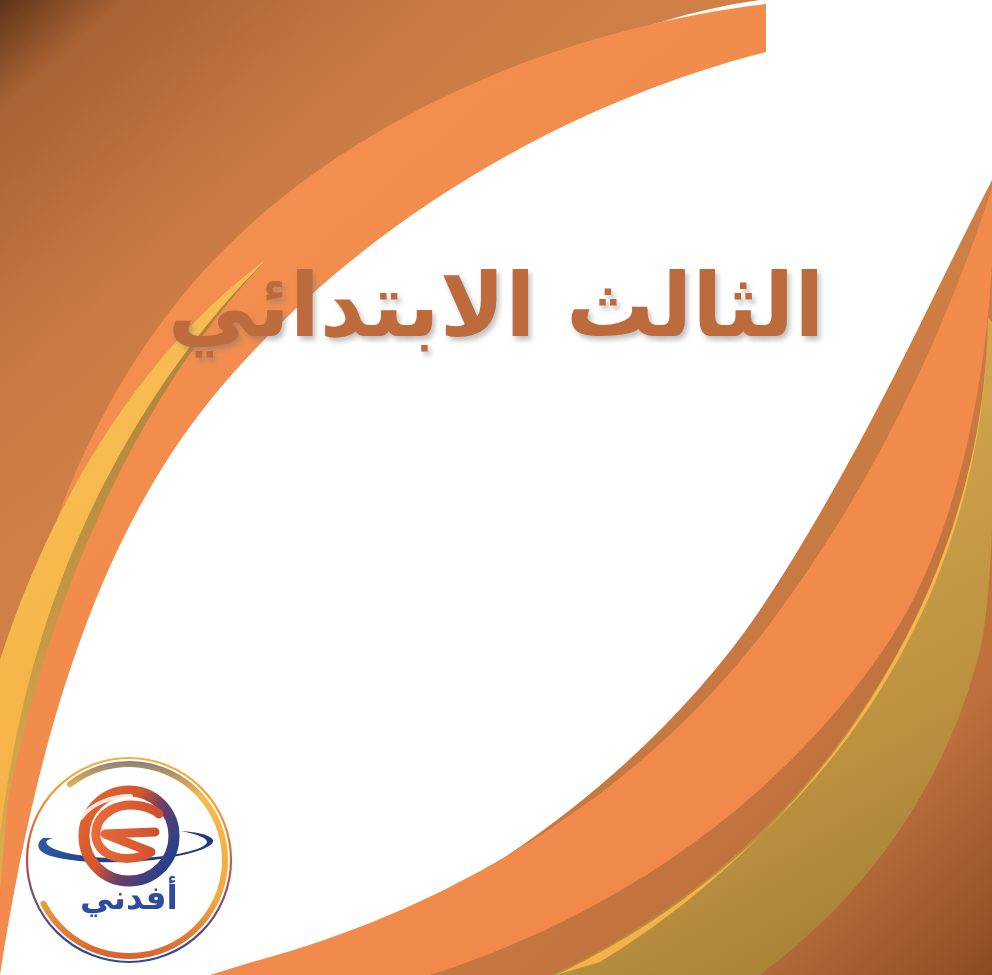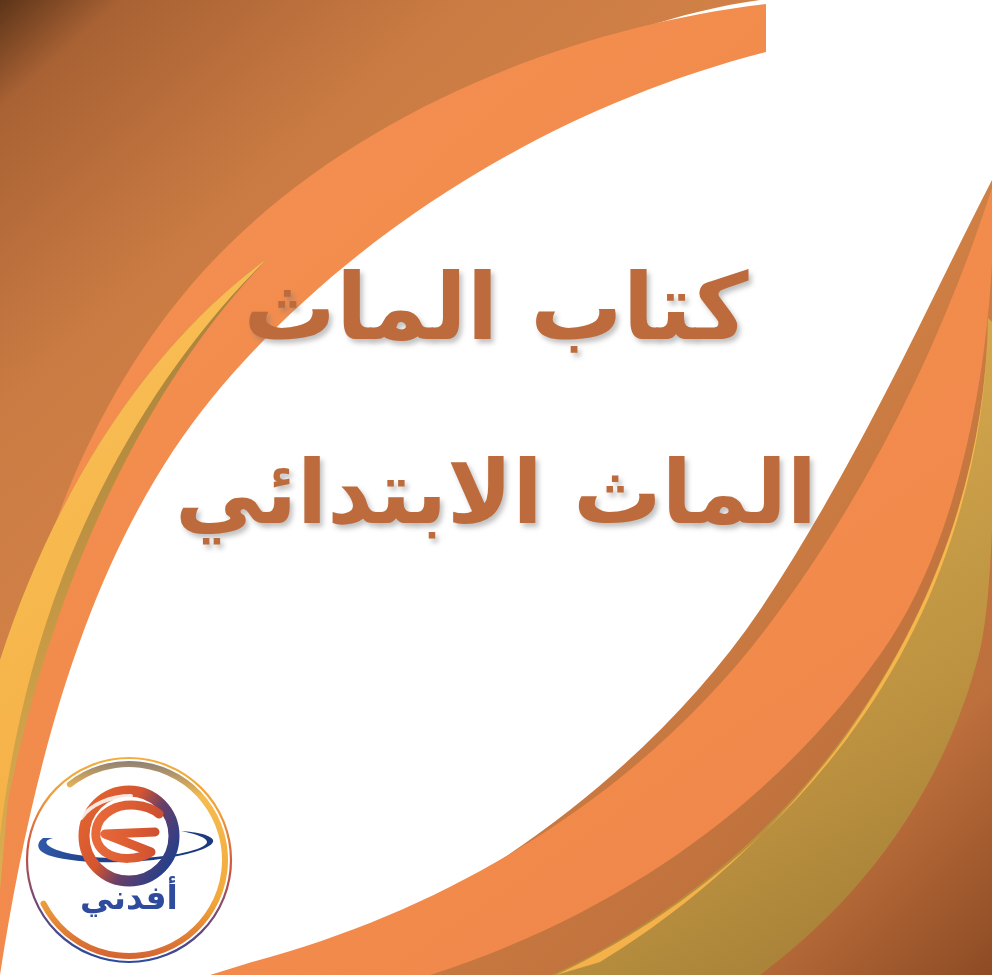"كتاب الماث" span.title-line { html: <span>كتاب الماث</span> -> none }
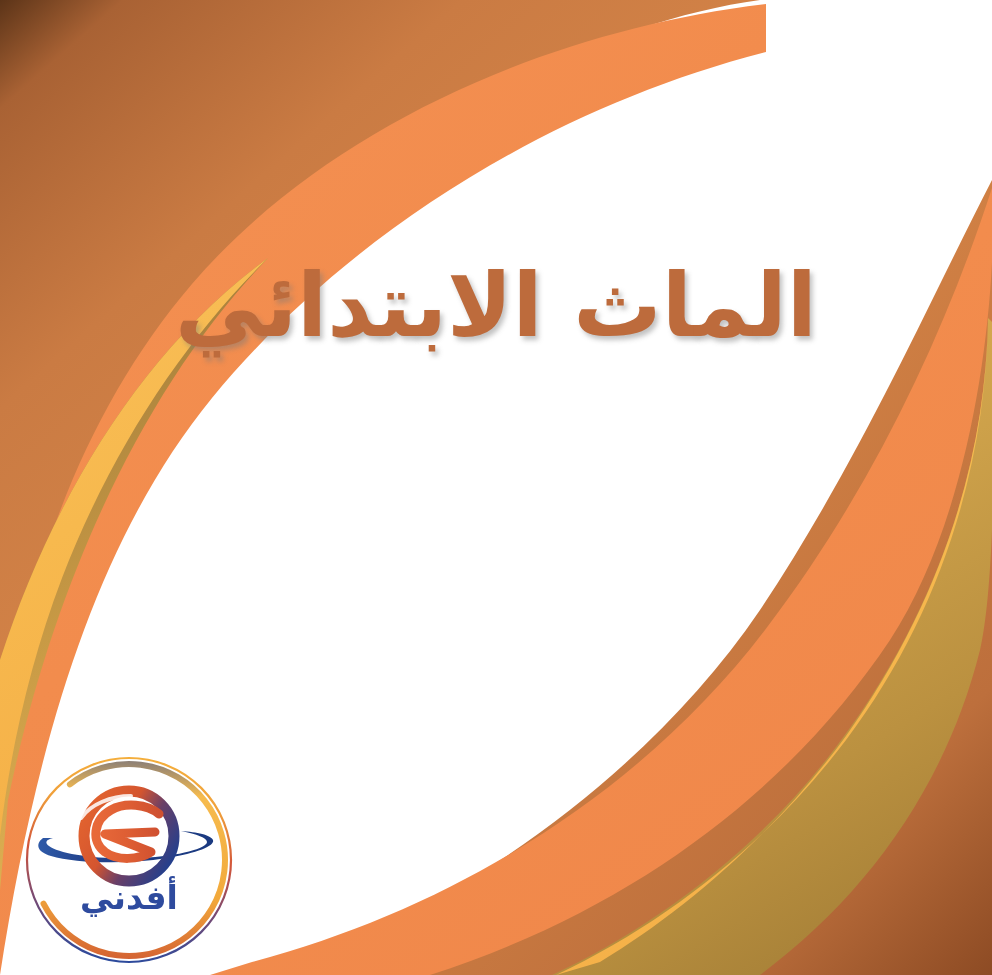"الماث الابتدائي" span.title-line { text: الماث -> الثالث }
